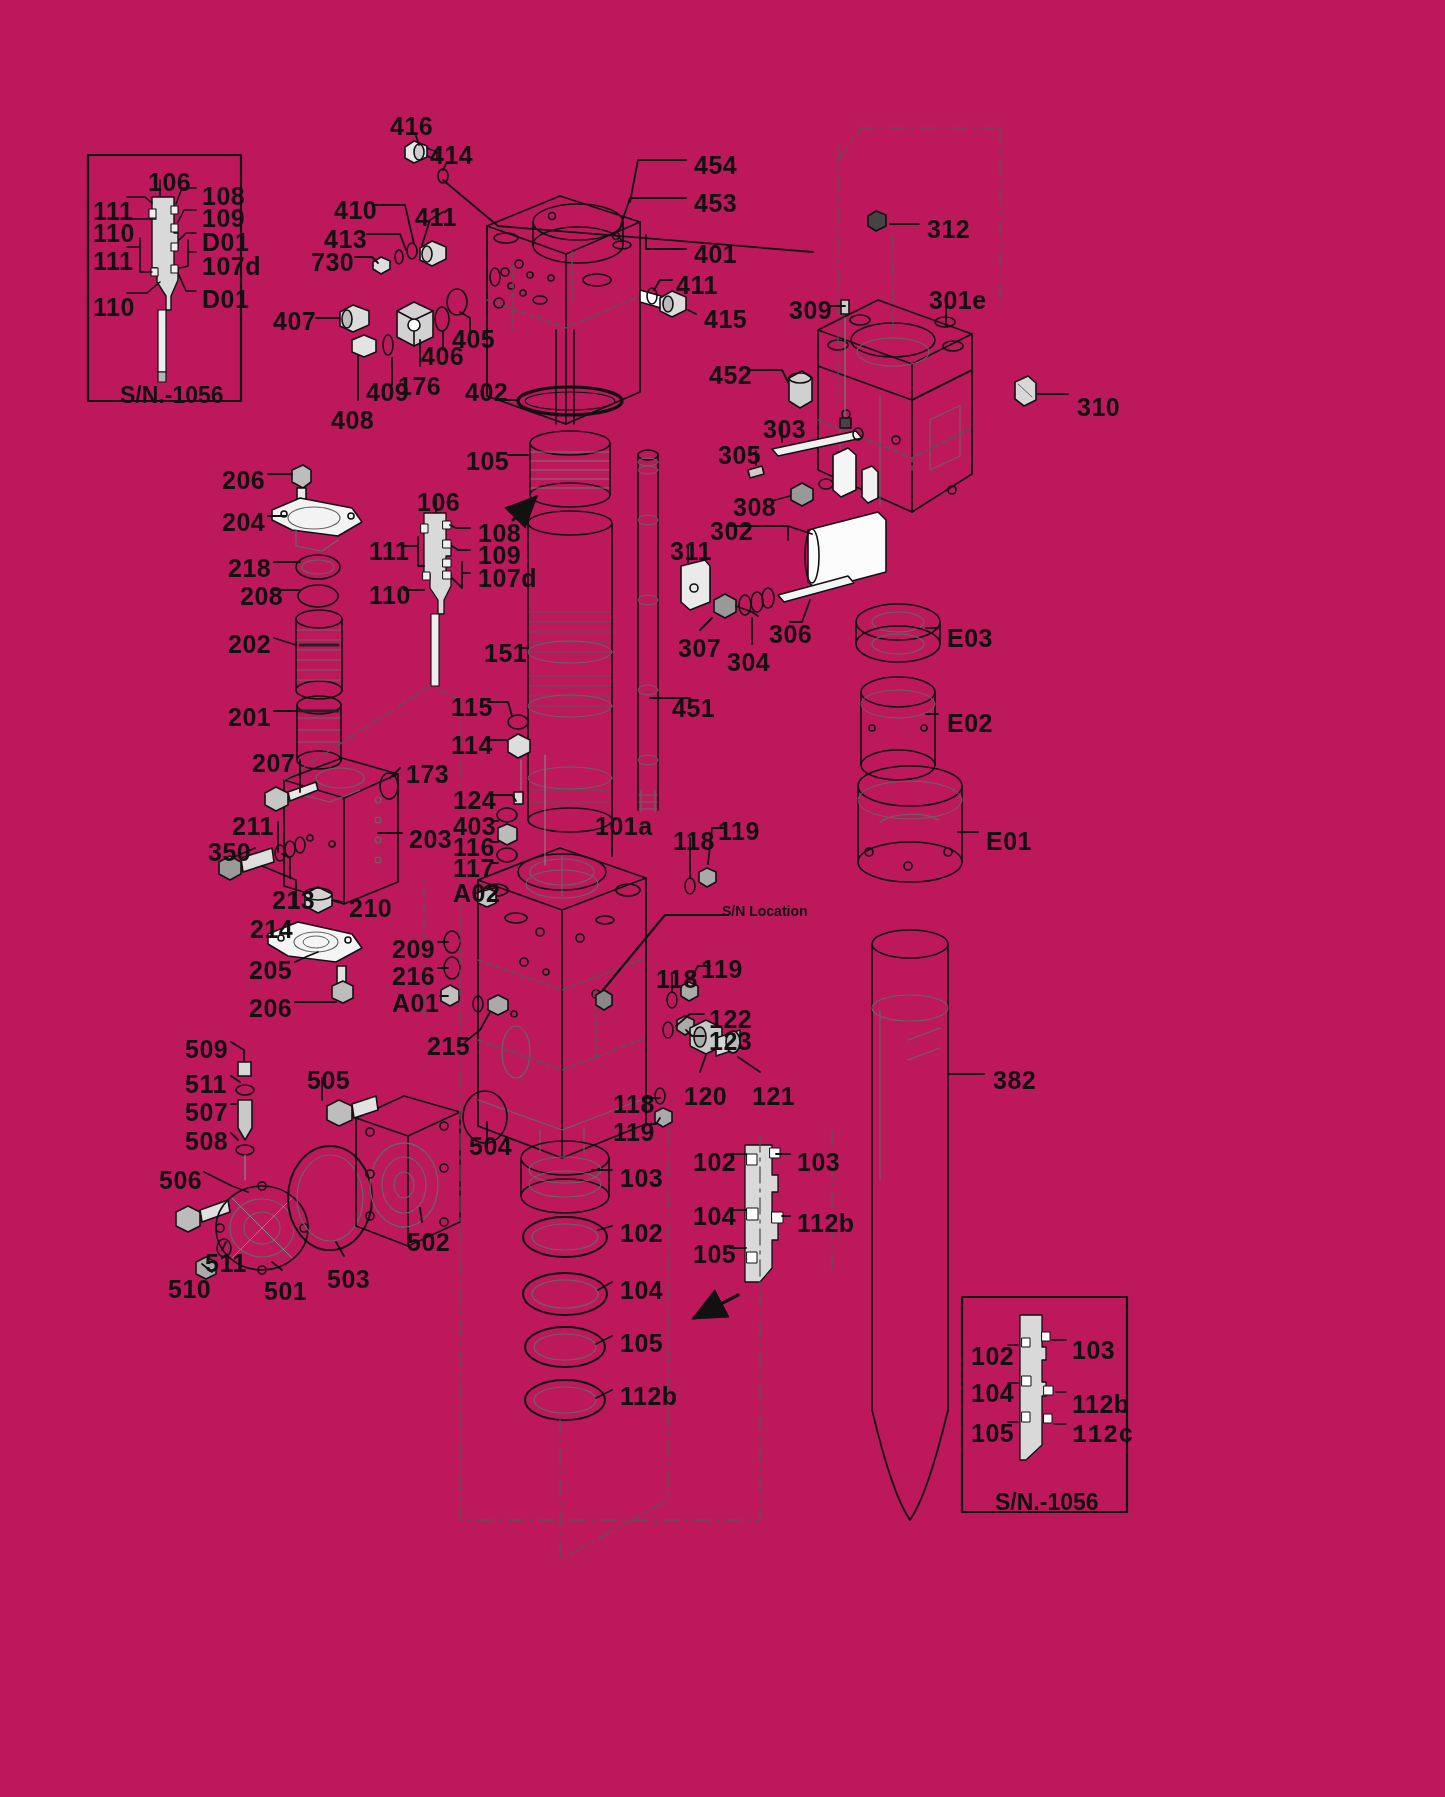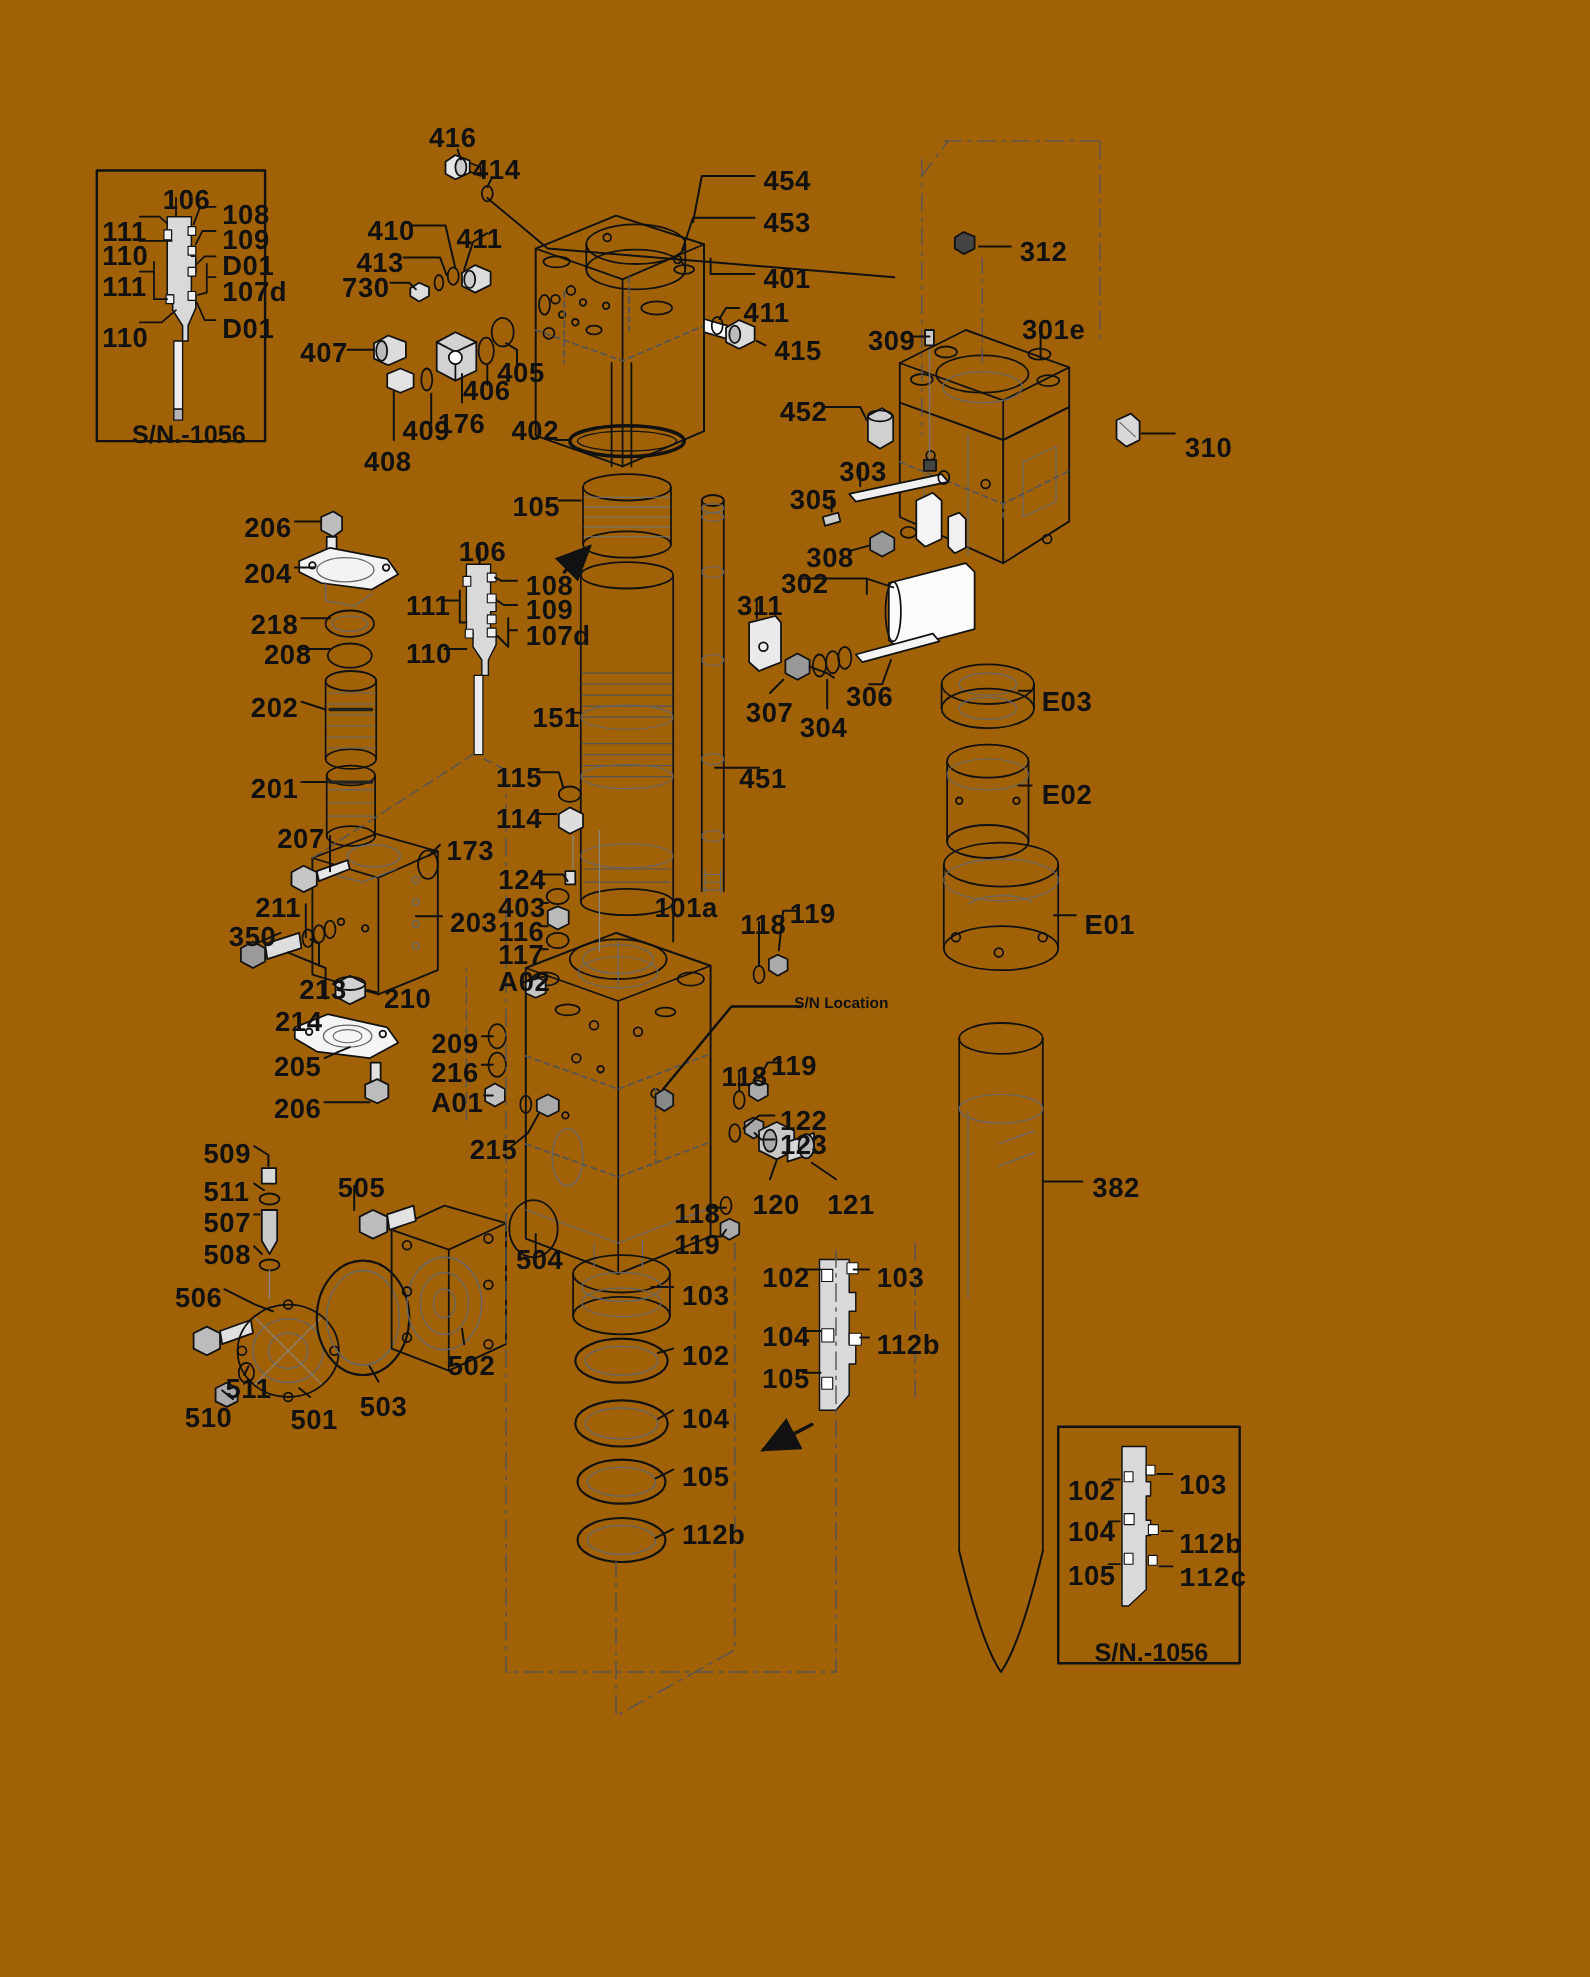"416" #page { background: #a16207 -> #be185d }
